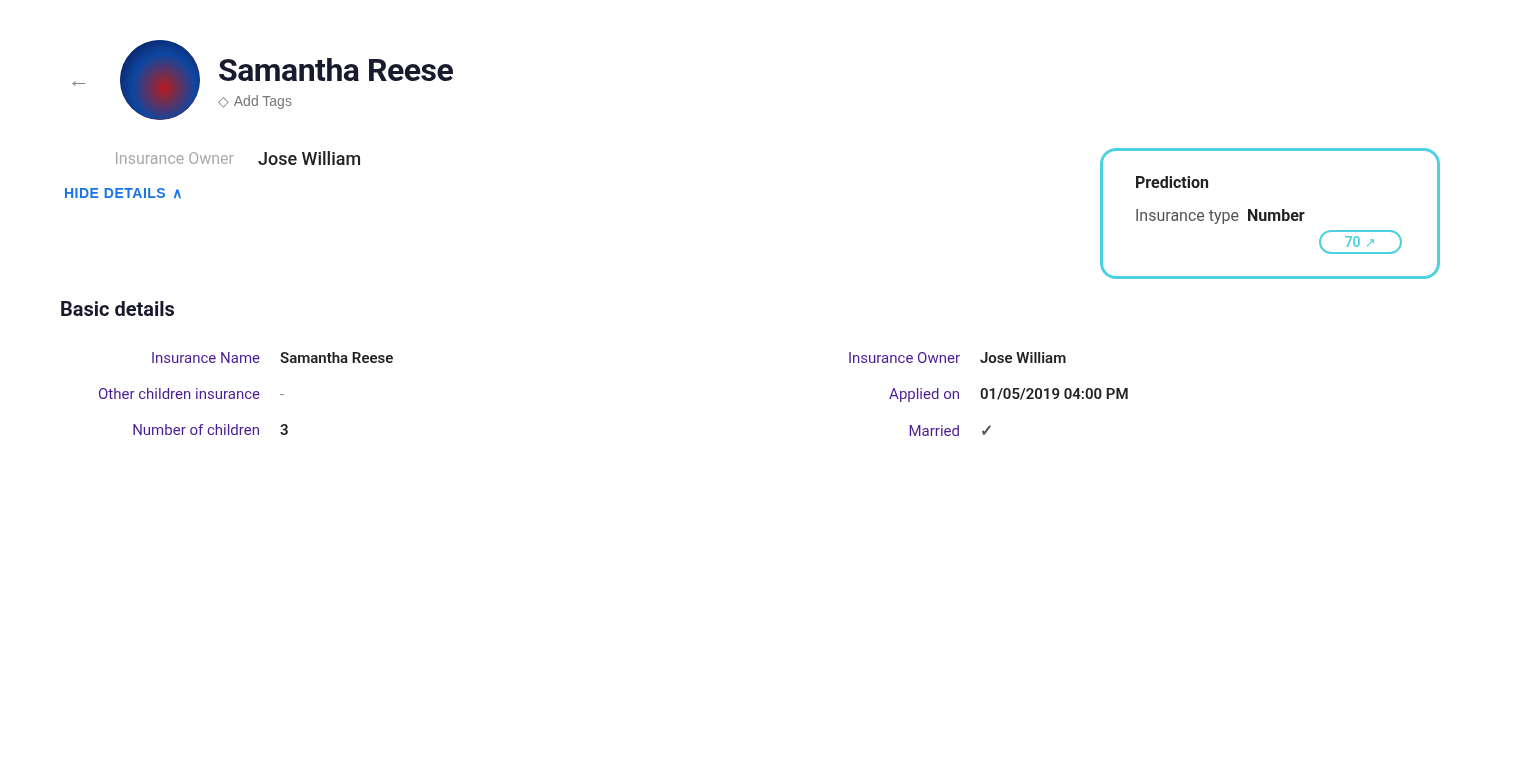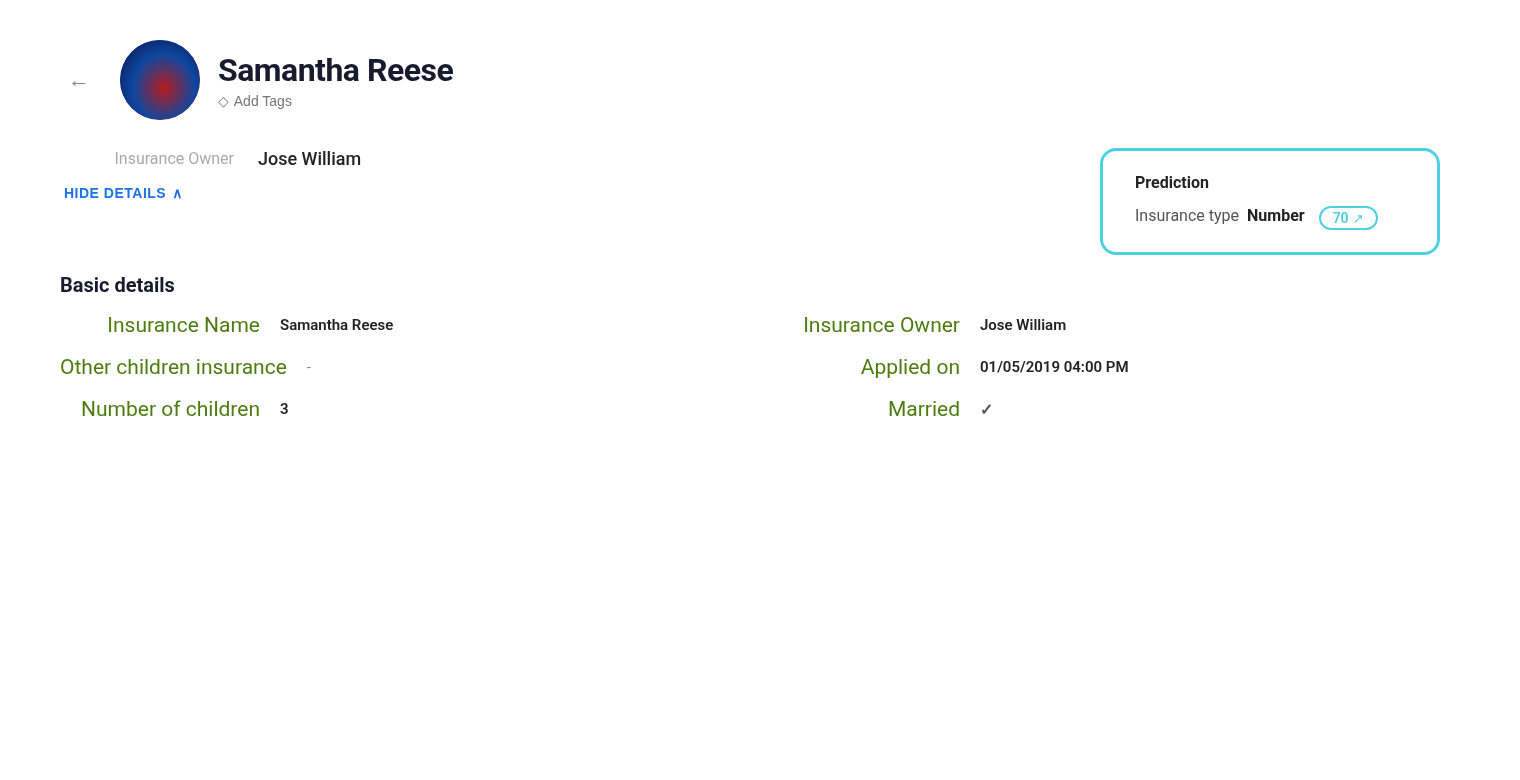"70" .prediction-badge { margin-top: none -> 24px; padding: 2px 12px -> 2px 24px }
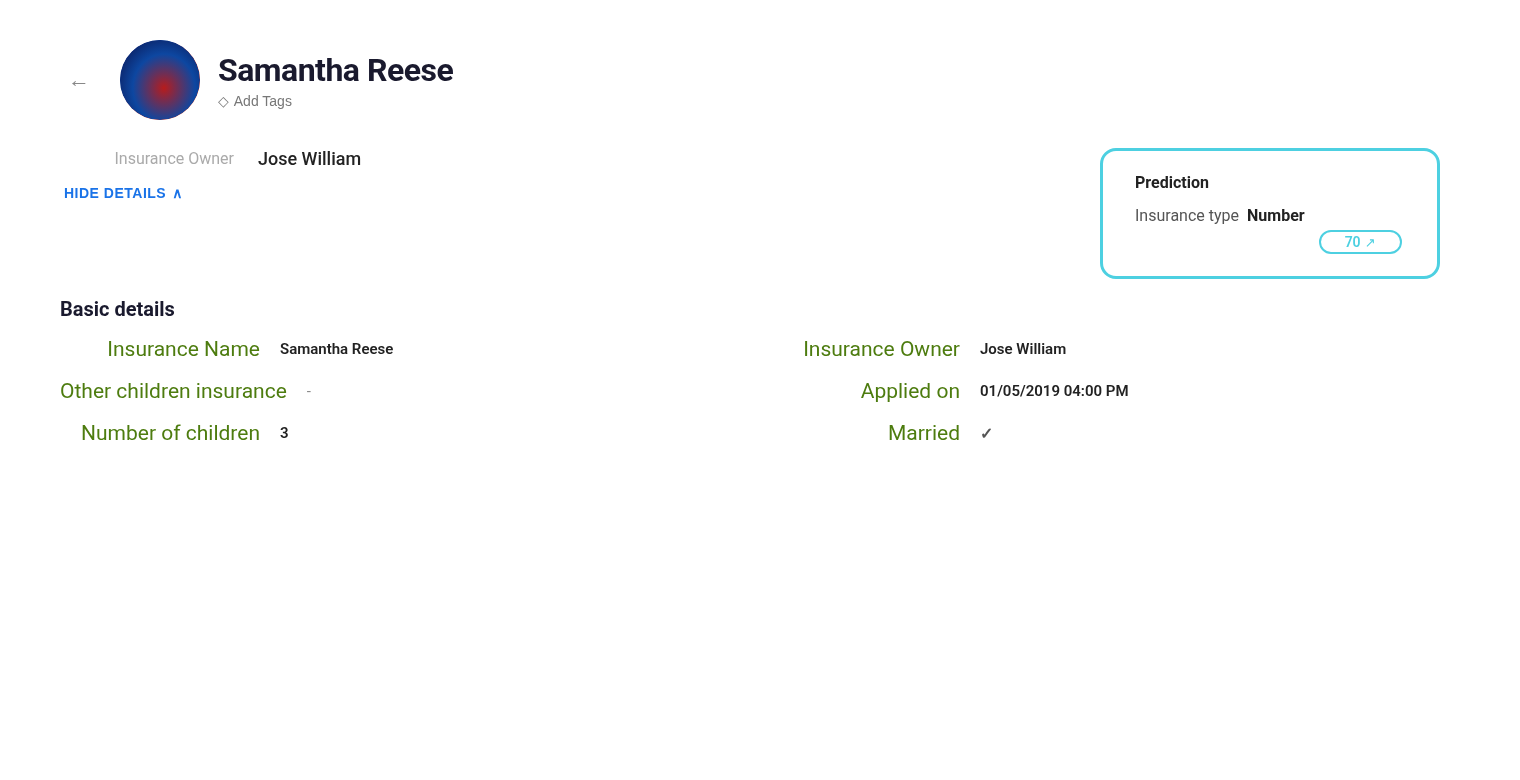"Basic details" .section-title { margin-bottom: 16px -> 28px }
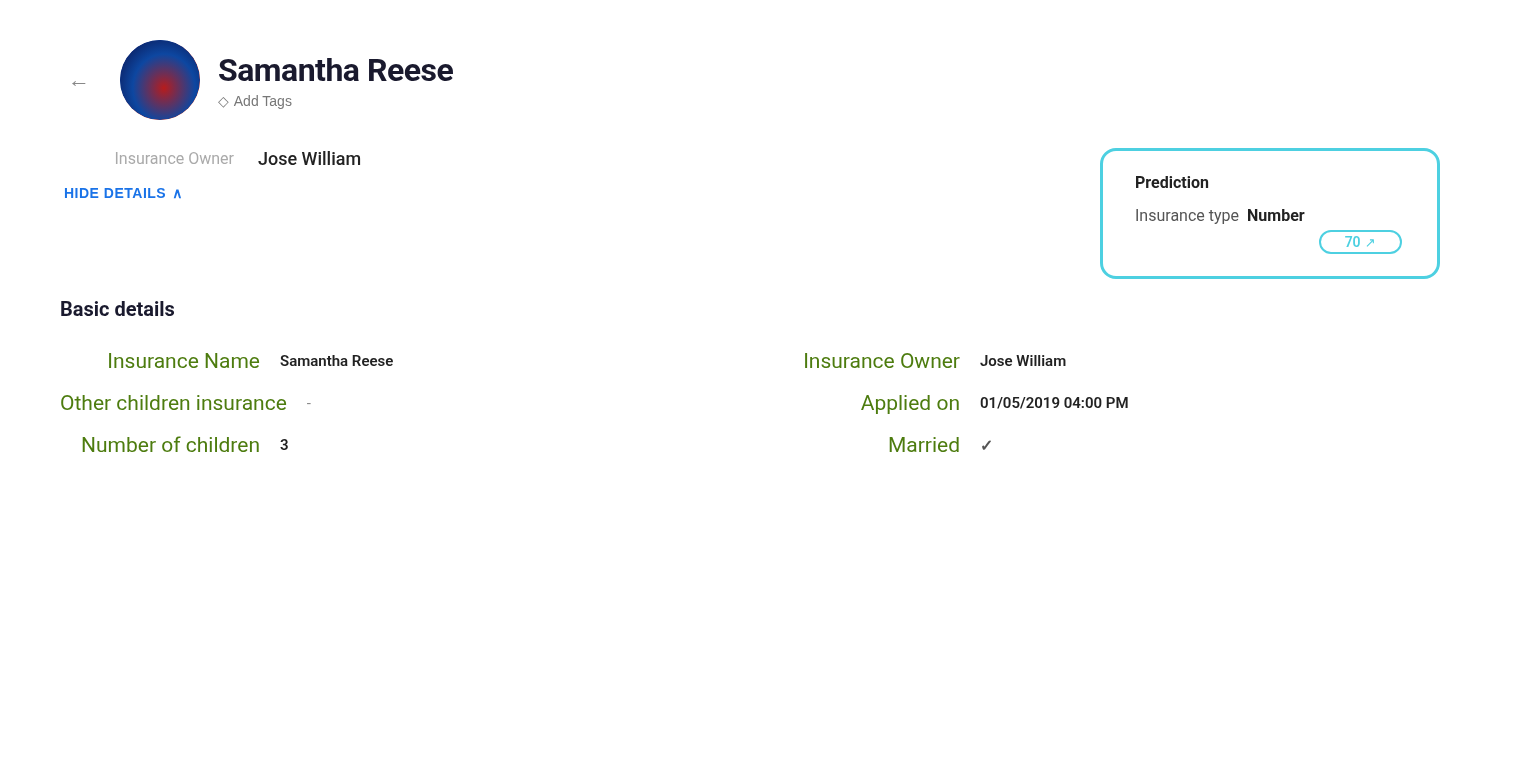"Insurance Name" .detail-label { color: #4d7c0f -> #4c1d95; font-size: 21px -> 15px }
